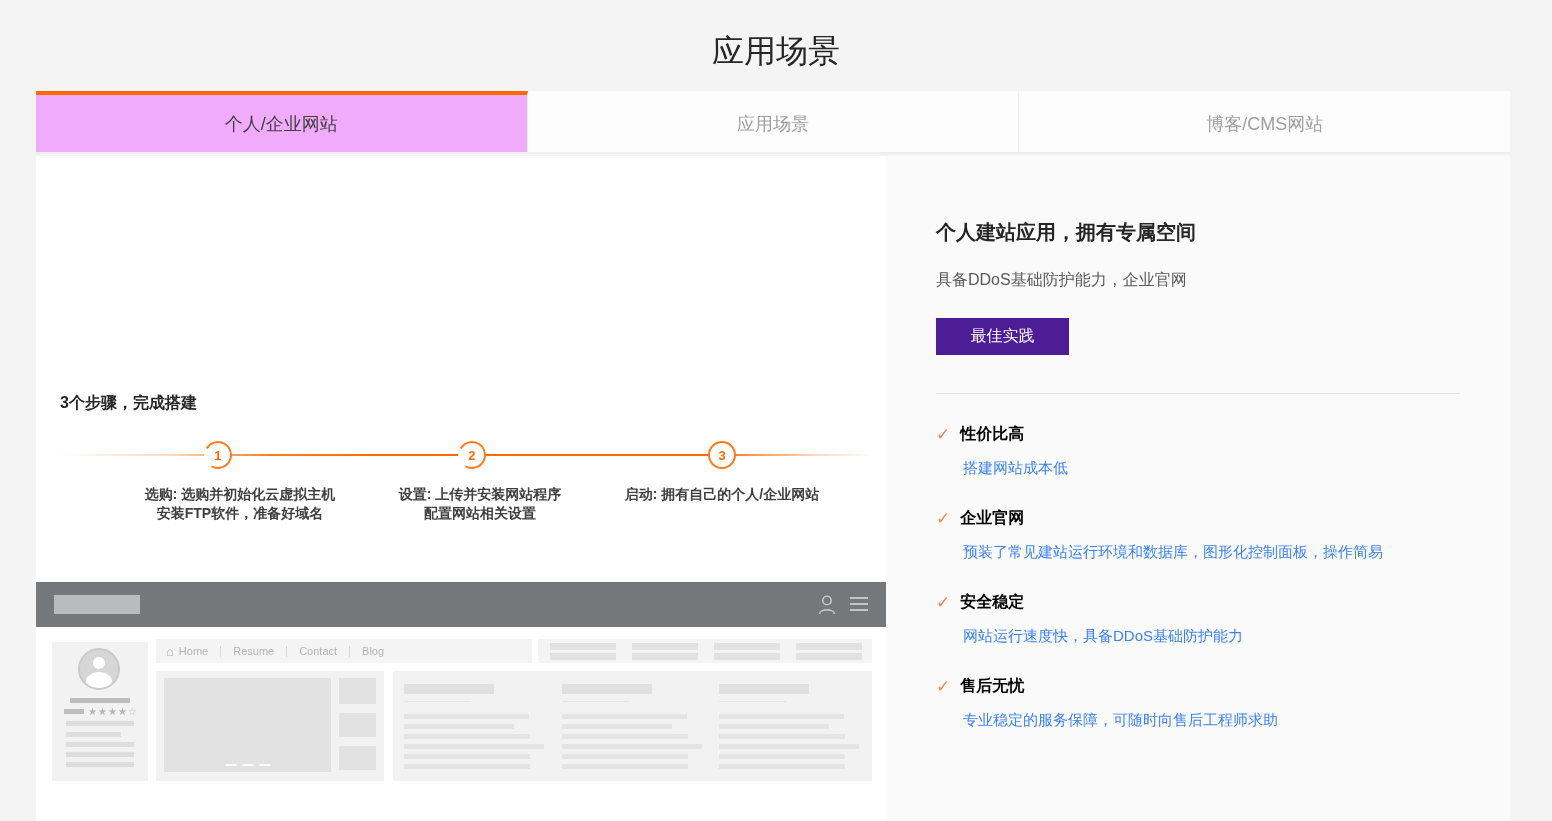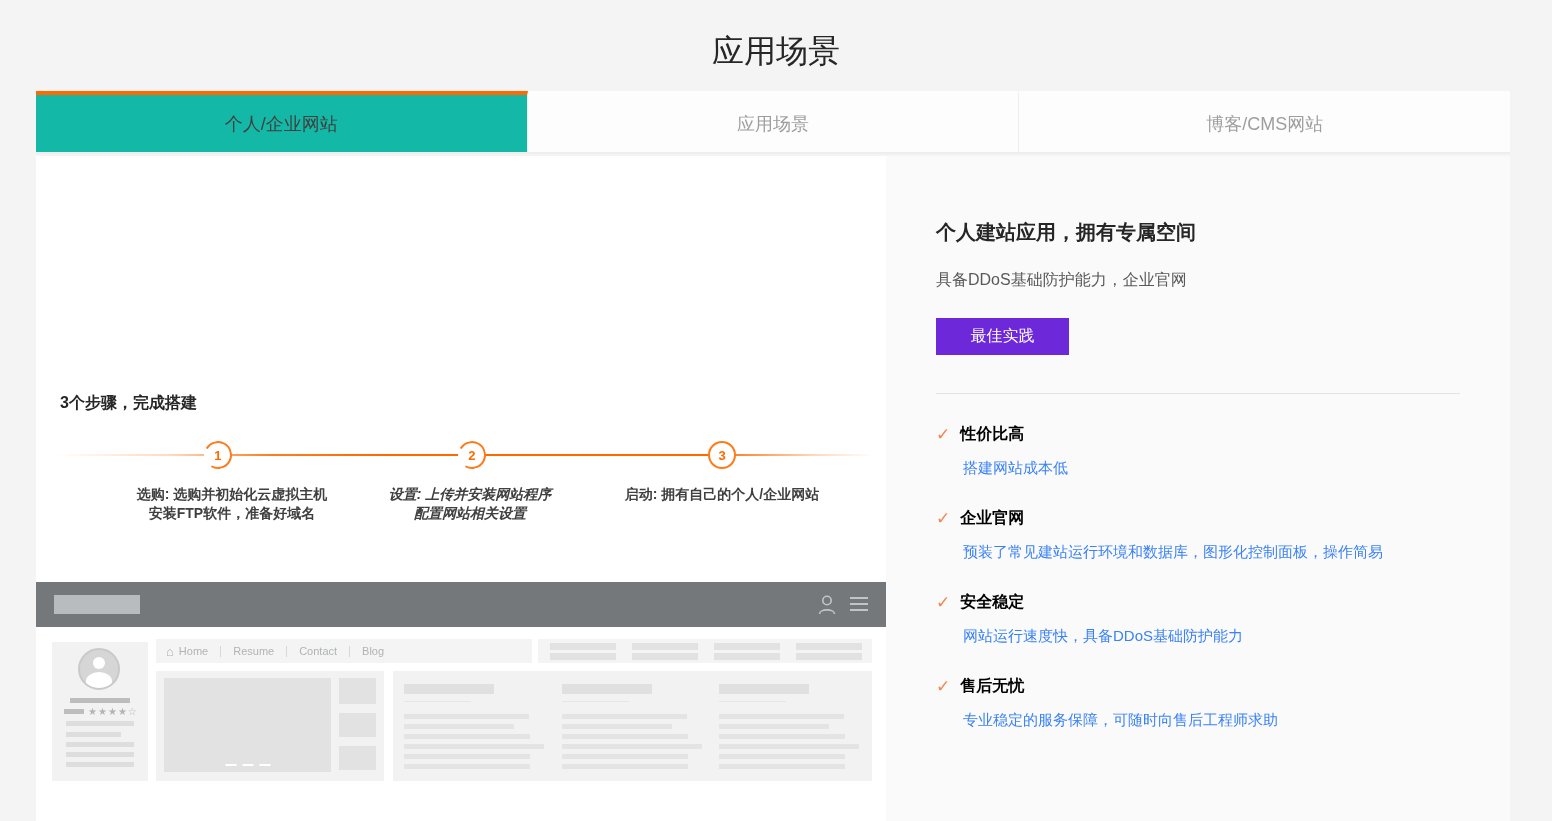"个人/企业网站" .tab.active { background: #14b8a6 -> #f0abfc }
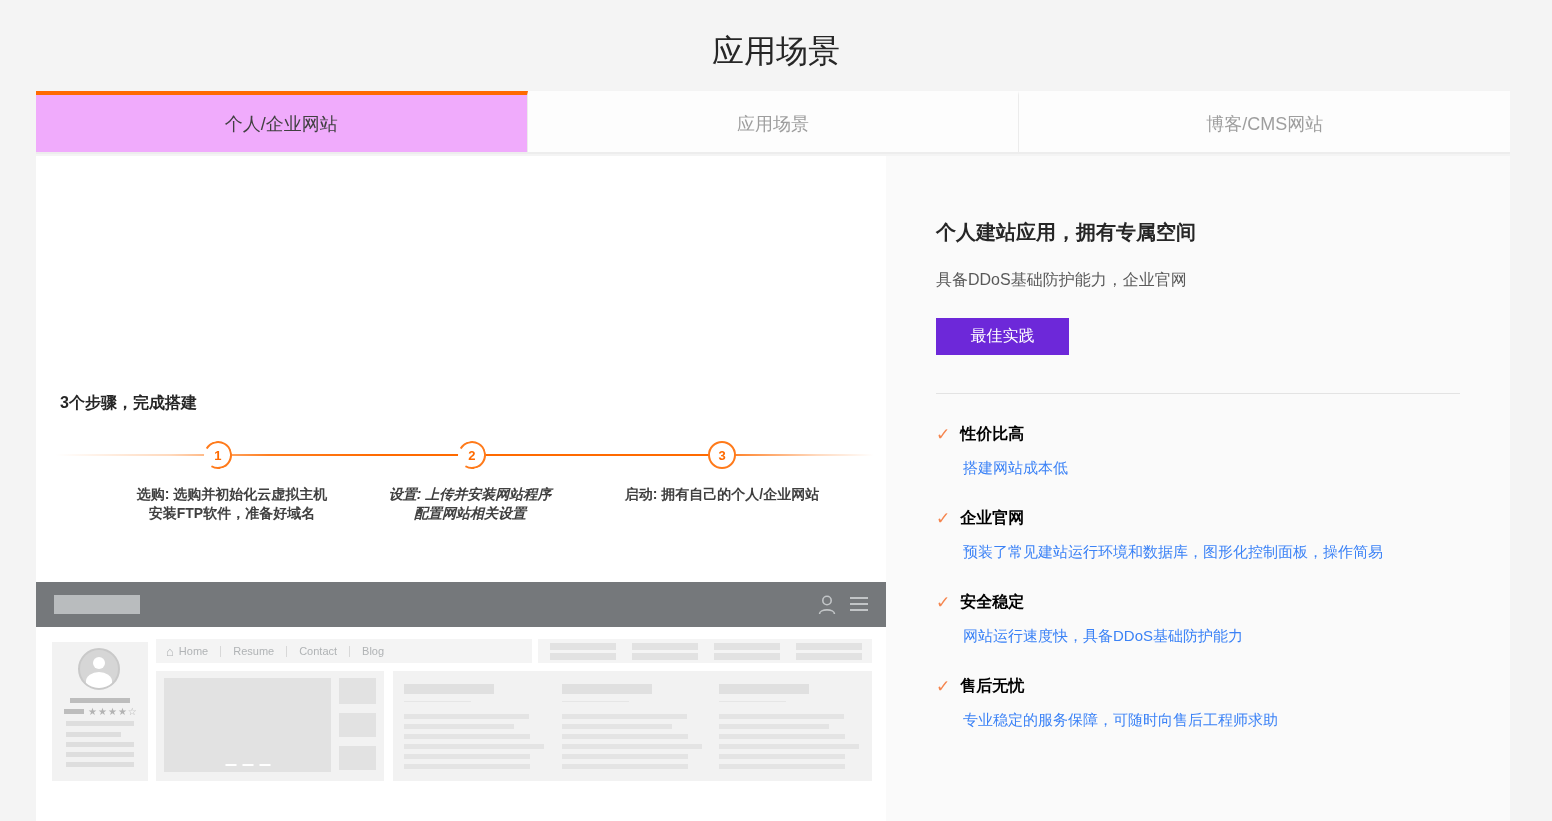"最佳实践" .rp-cta { background: #6d28d9 -> #4c1d95 }
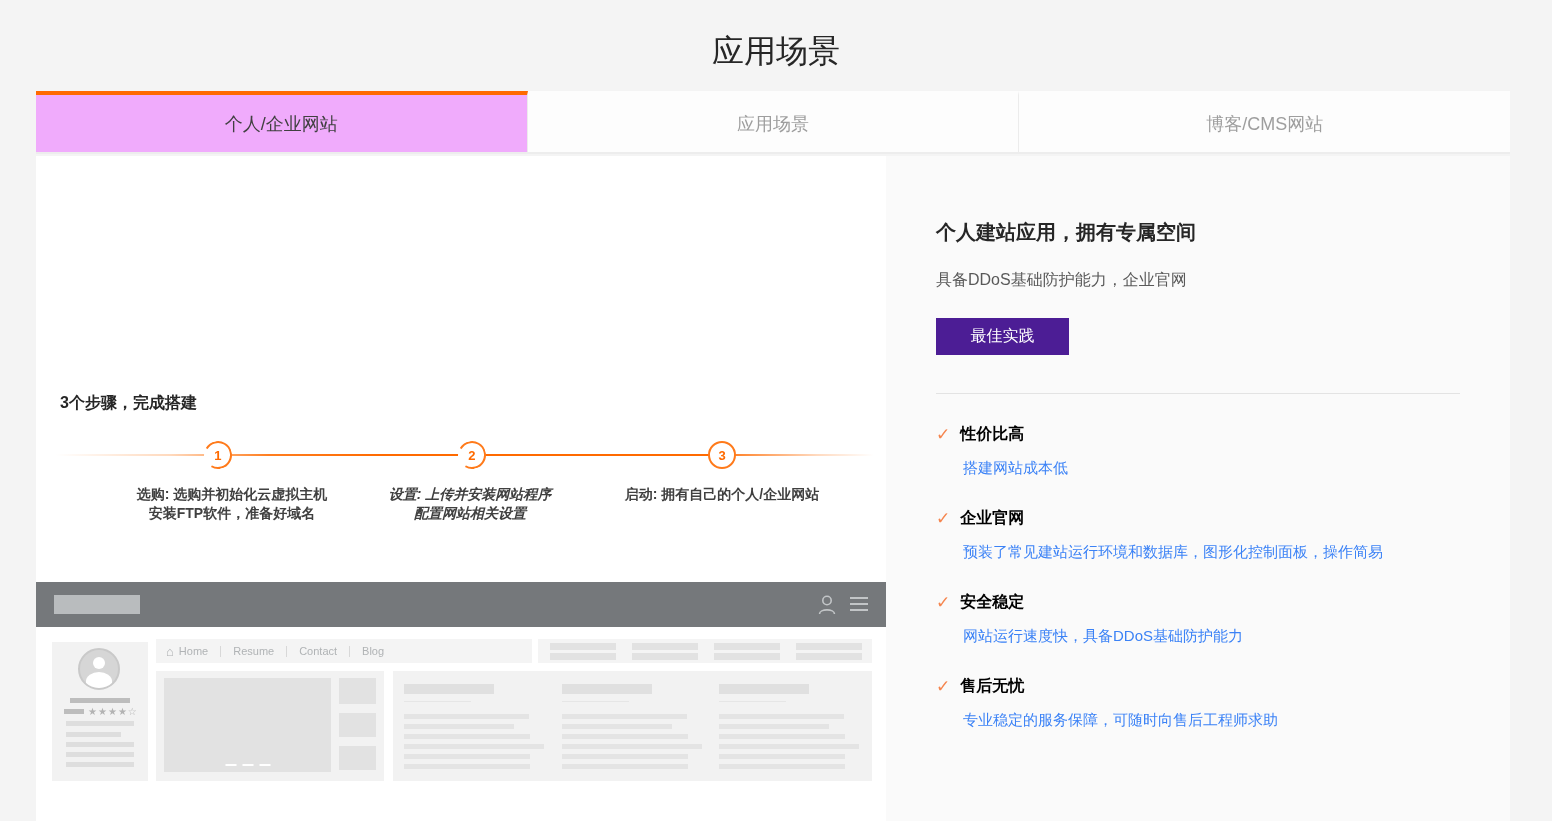"选购: 选购并初始化云虚拟主机" div.step-label { left: 196px -> 204px }
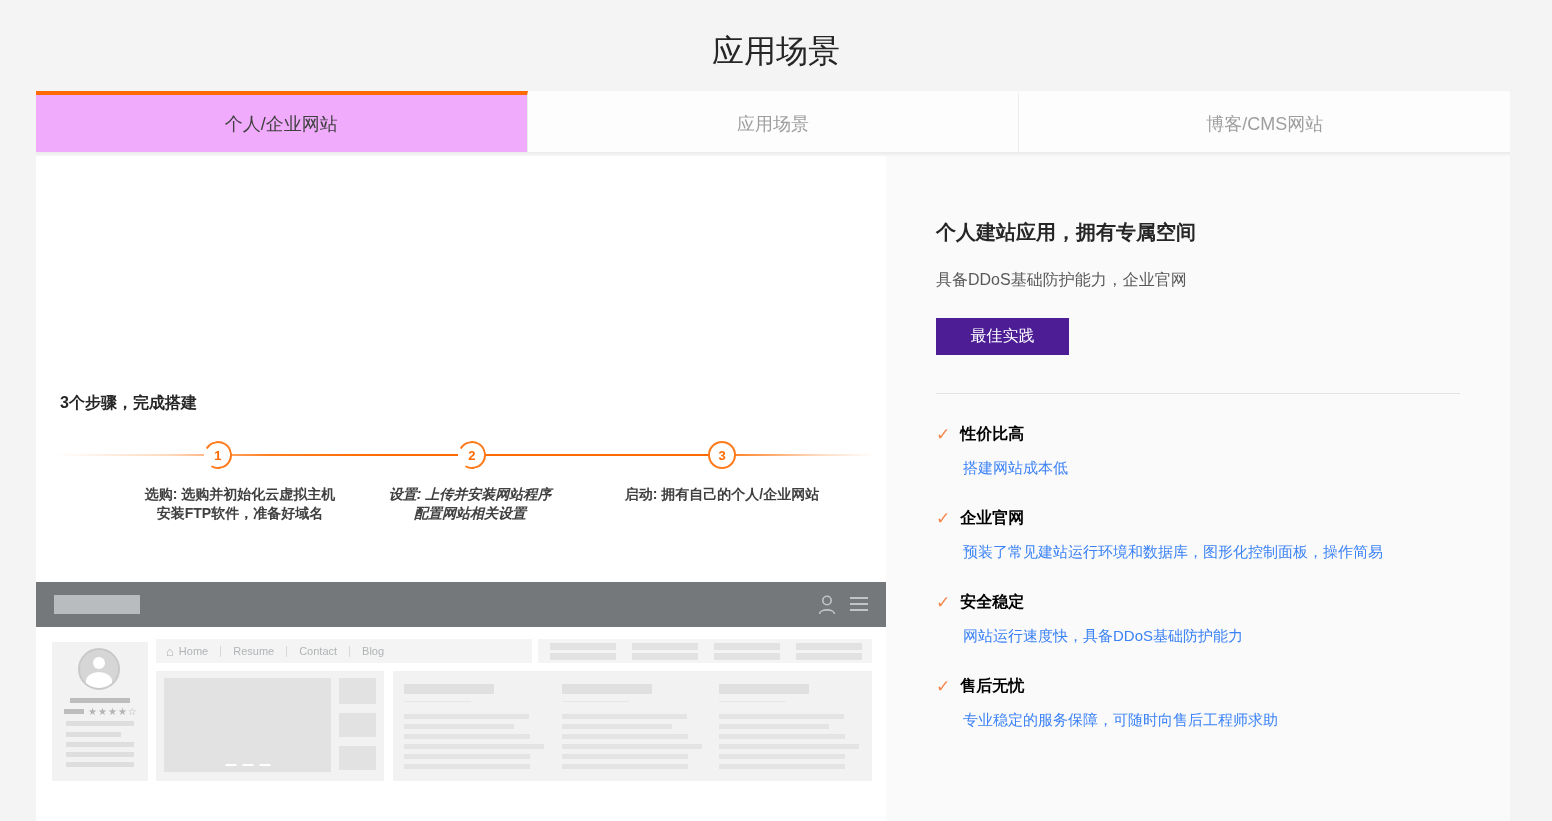"设置: 上传并安装网站程序" div.step-label { font-style: italic -> none; left: 434px -> 444px }
